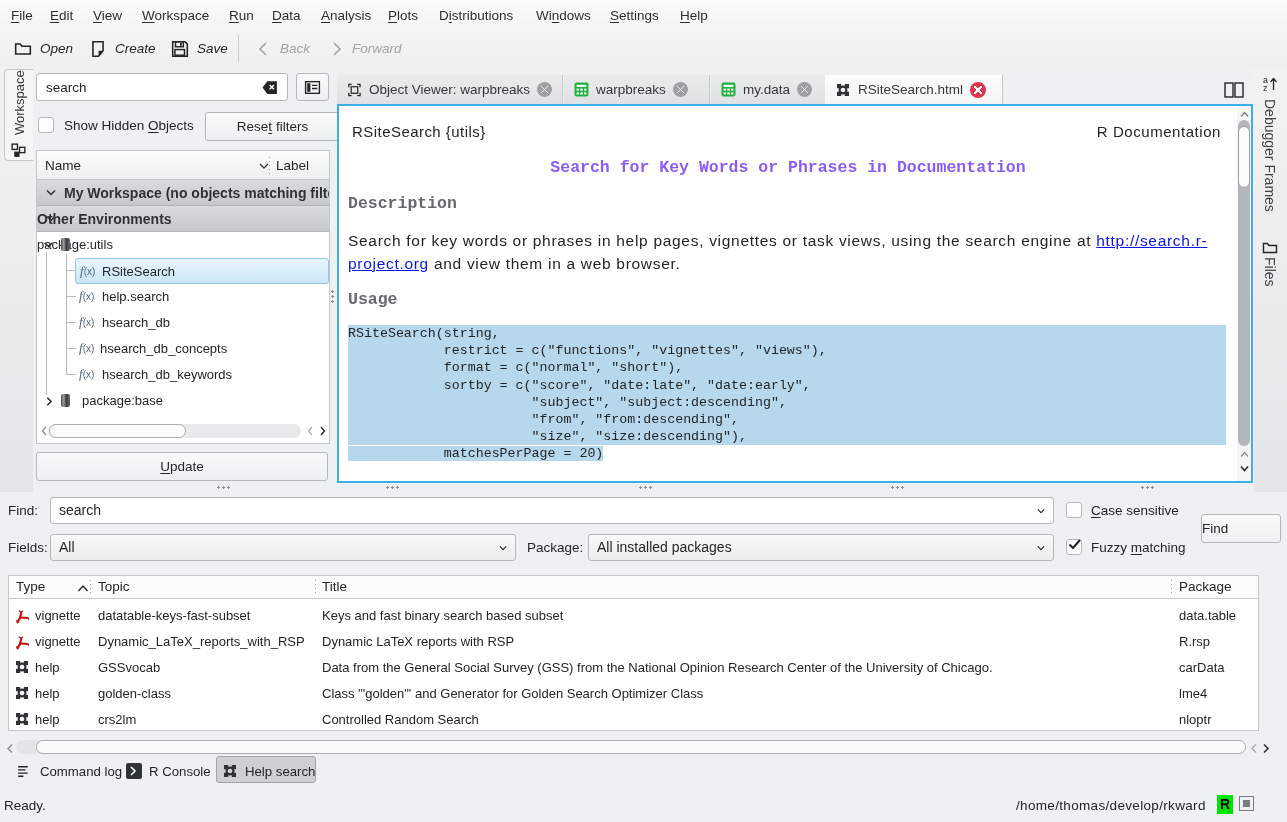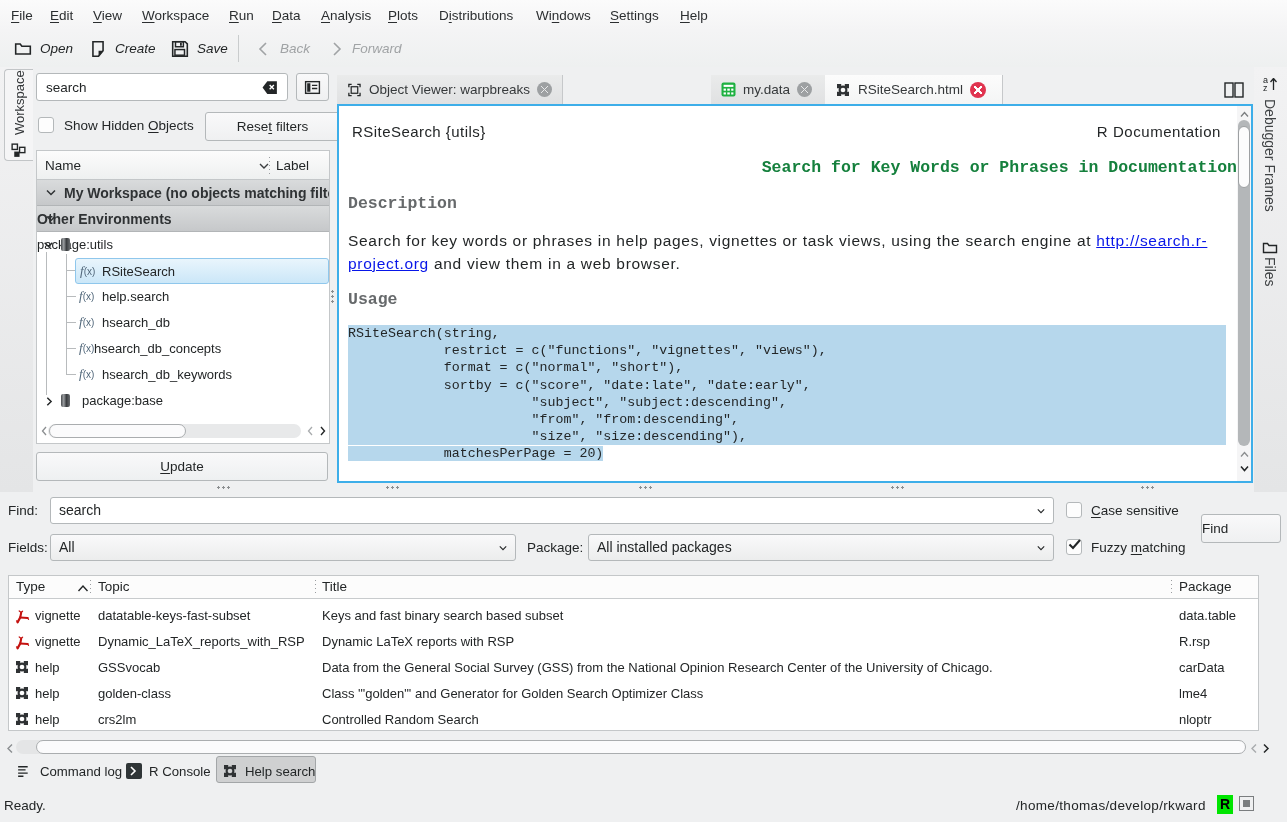"warpbreaks" div.tab { html: none -> <div> <svg> <rect></rect> <rect></rect> <g> <rect></rect> <rect></rect> <rect></rect> <rect></rect> <rect></rect> <rect></rect> </g> </svg> <span>warpbreaks</span> <span></span> </div> }
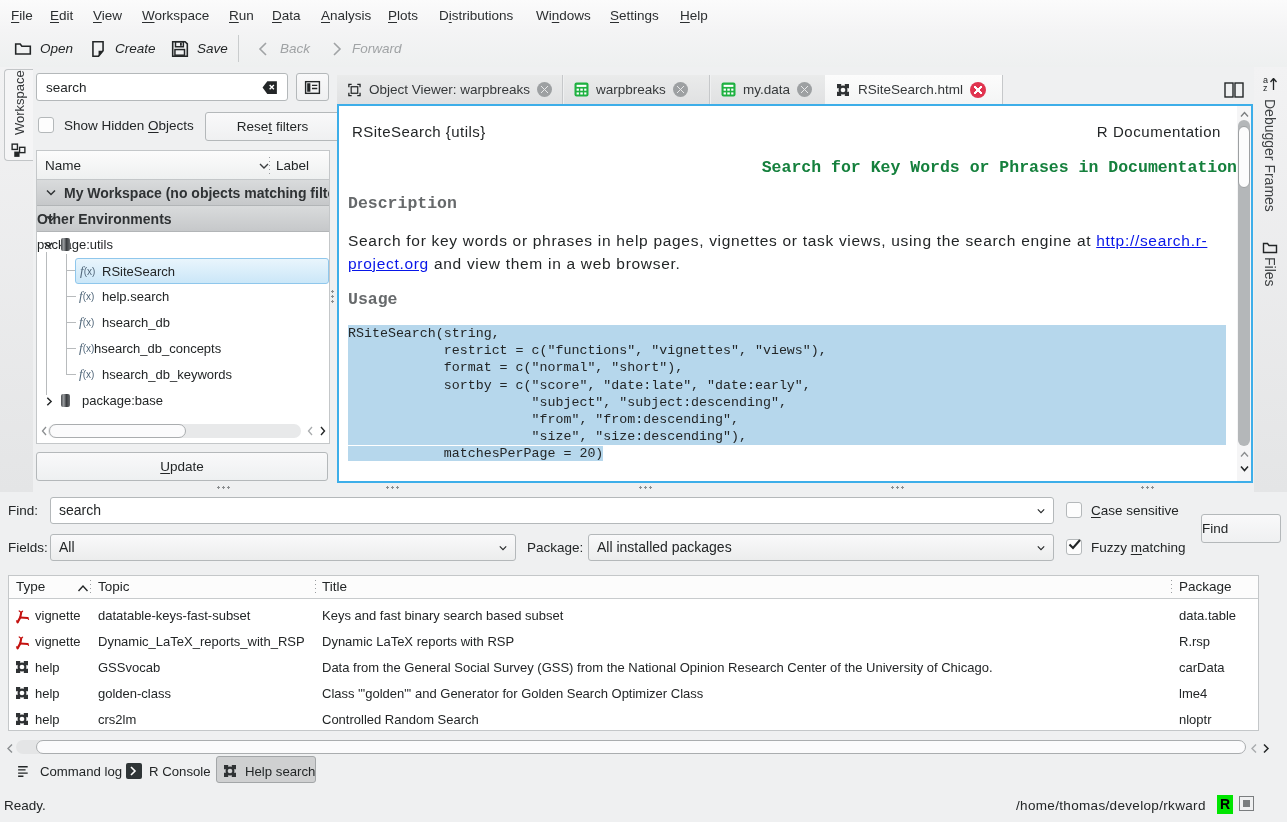"Search for Key Words or Phrases in Documentation" div.abs { color: #15803d -> #8b5cf6; text-align: right -> center }
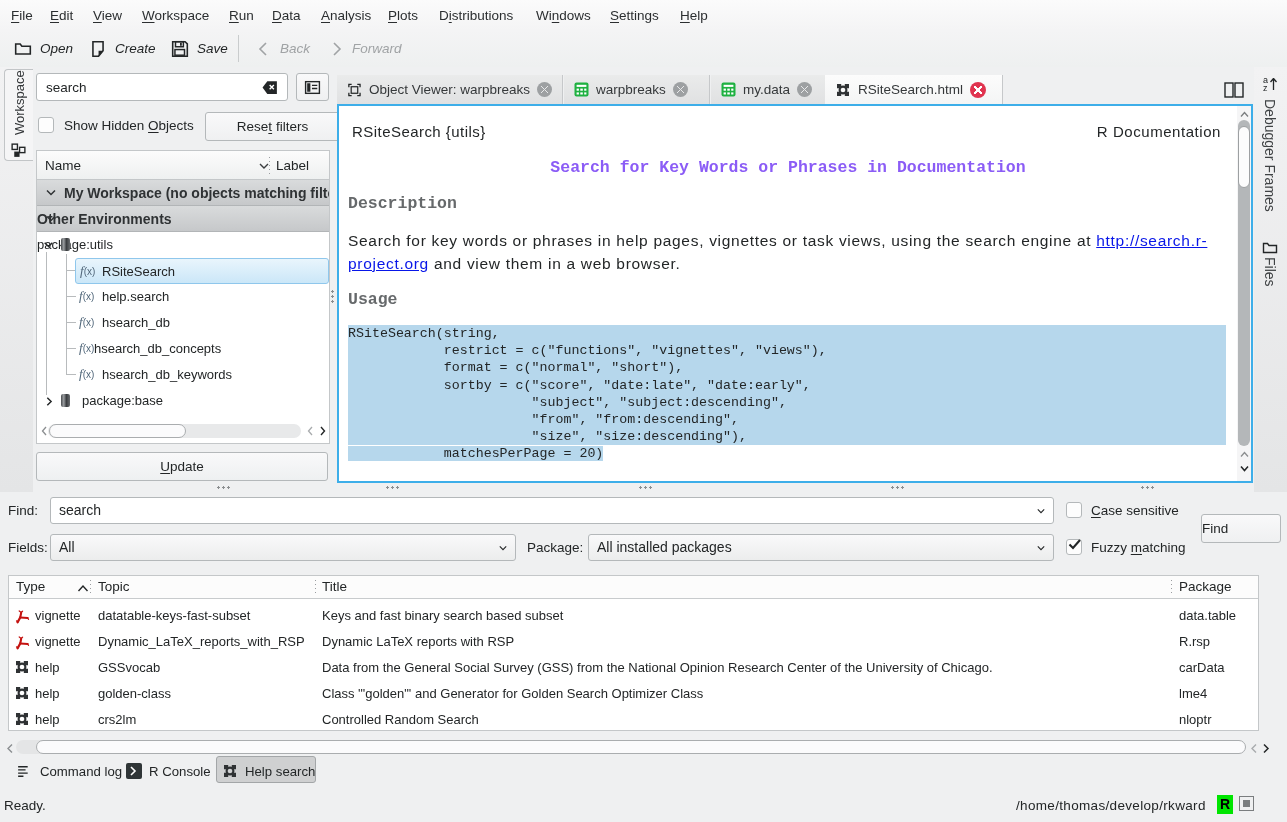"hsearch_db_concepts" span { margin-left: 19px -> 25px }
